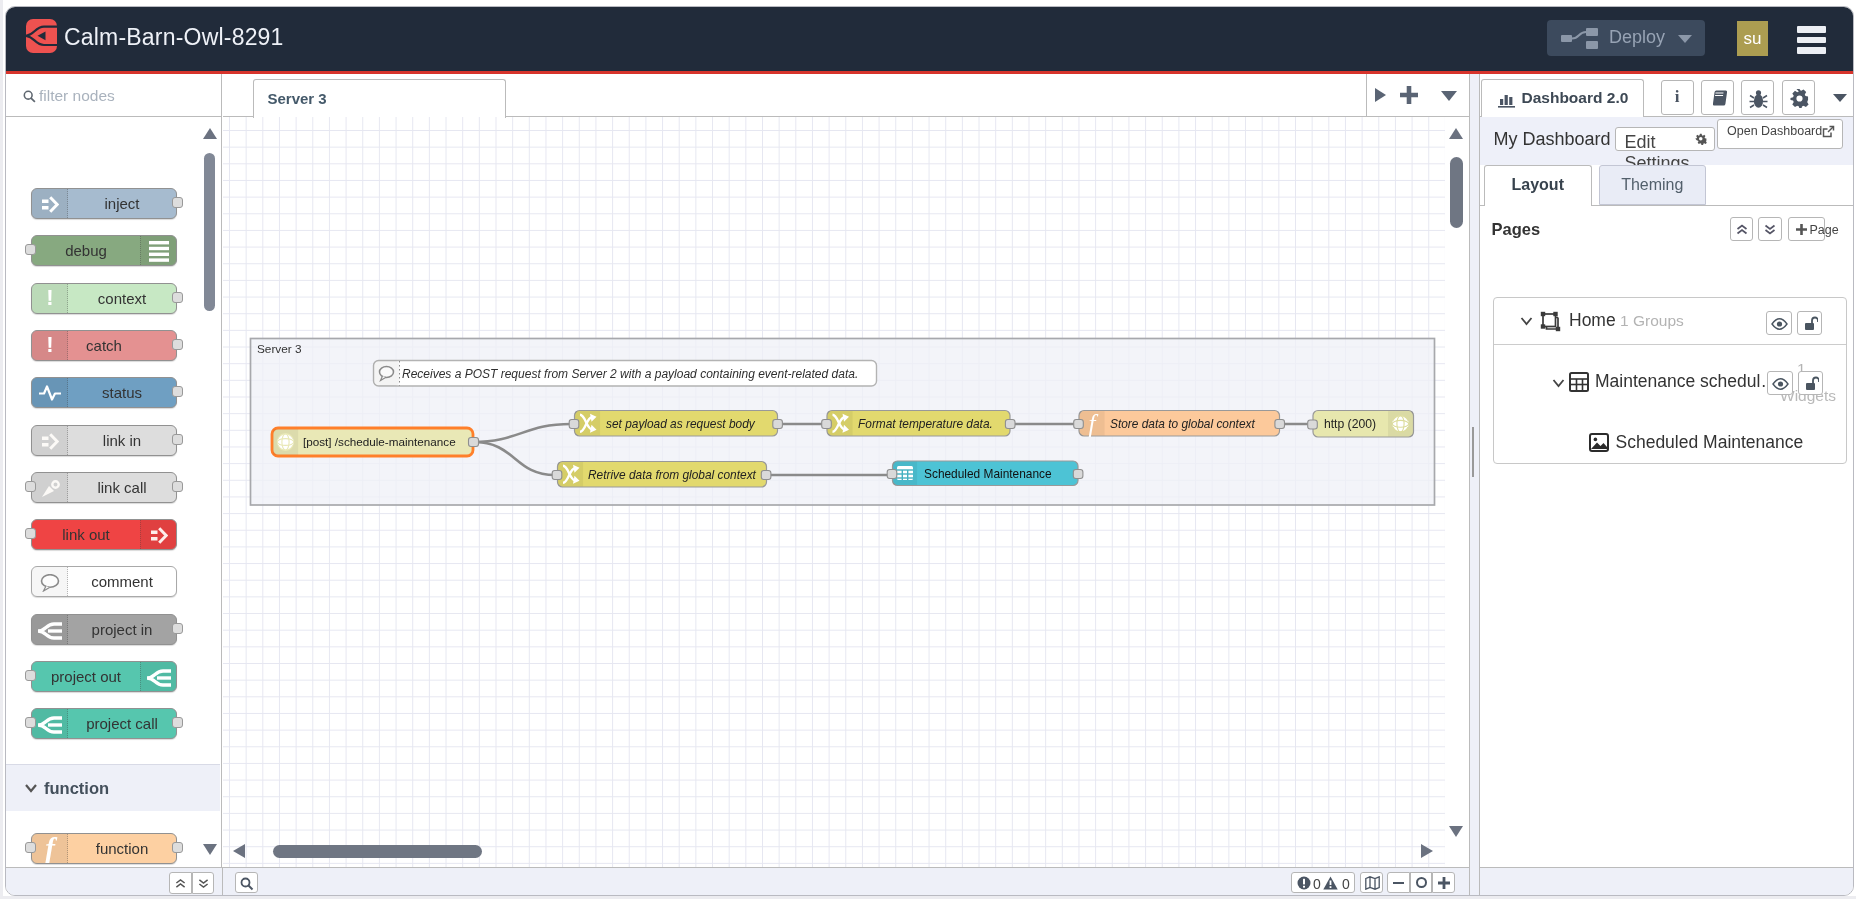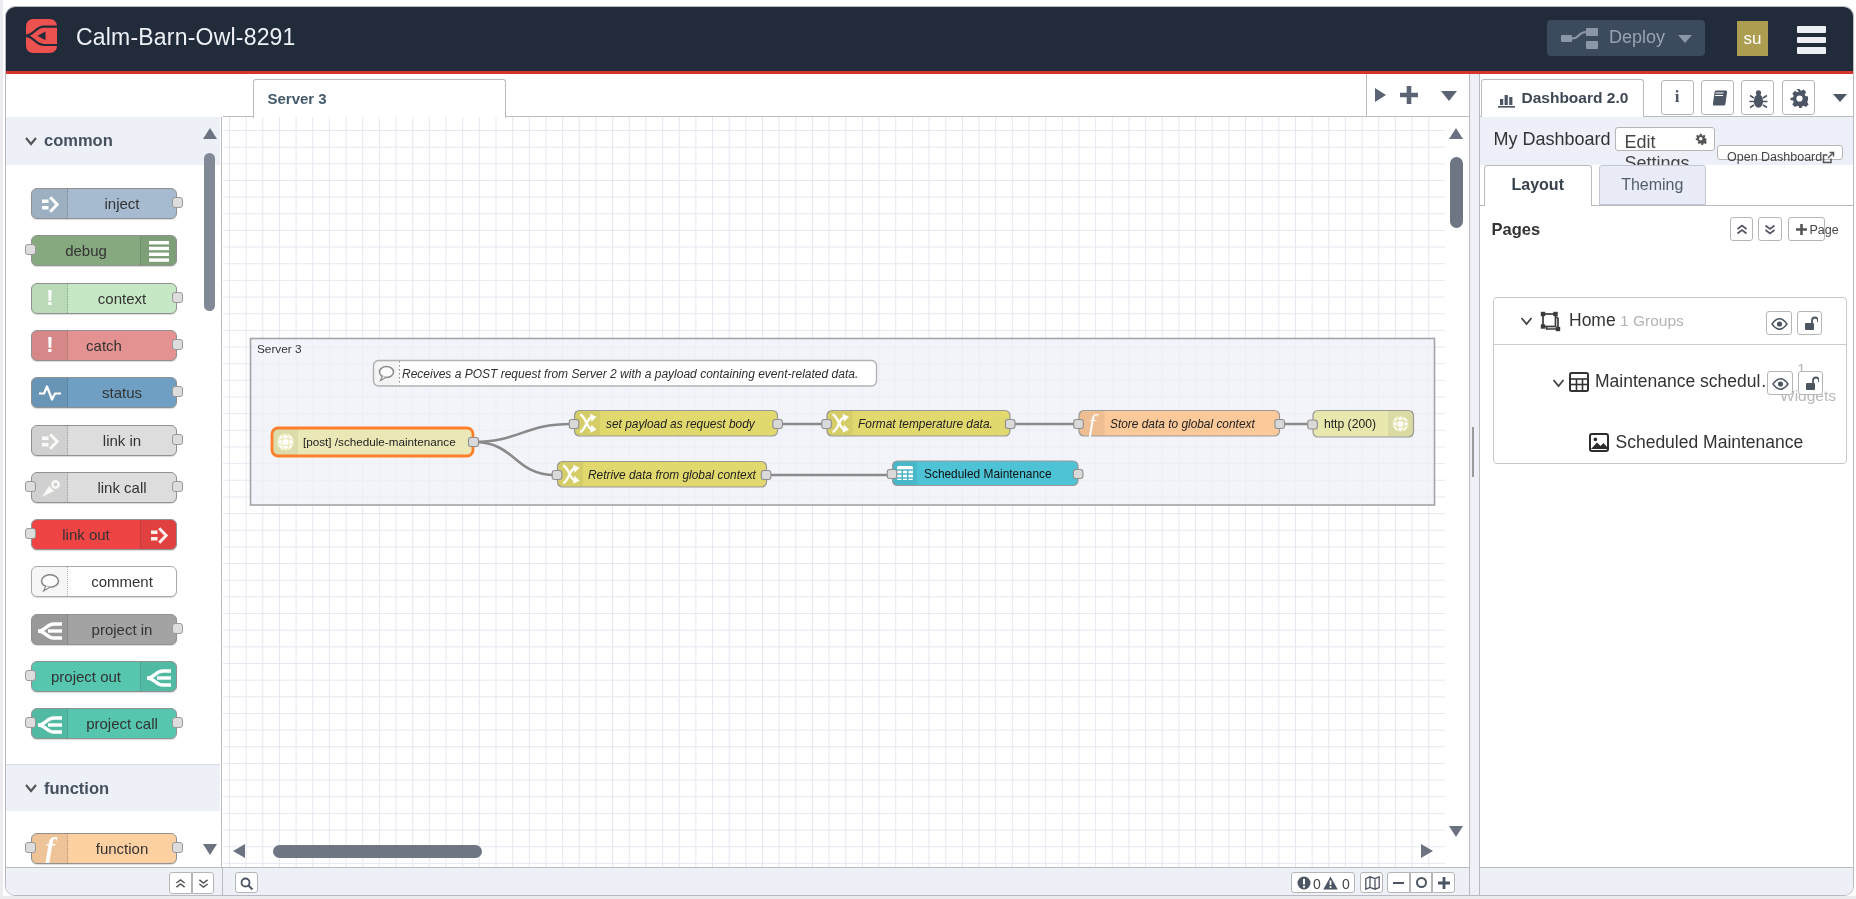"Calm-Barn-Owl-8291" #apptitle { left: 70px -> 58px }
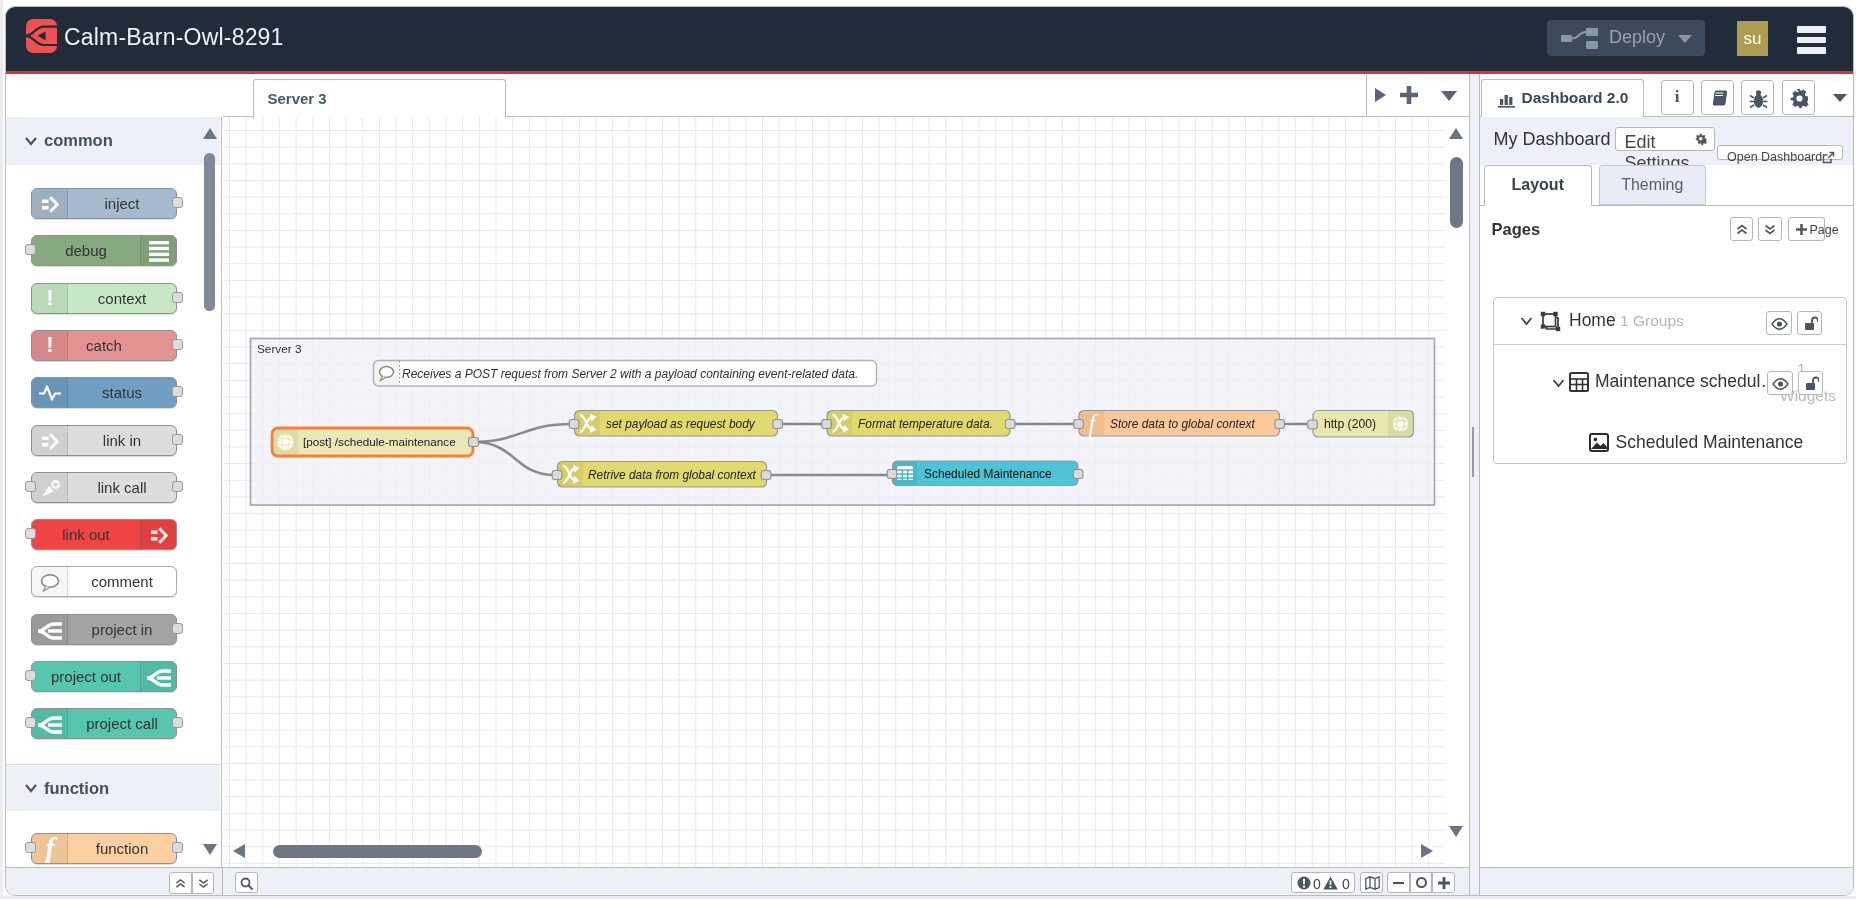"filter nodes" div.toolrow { html: none -> <div> <svg> <circle></circle> <line></line> </svg> <span>filter nodes</span> </div> }
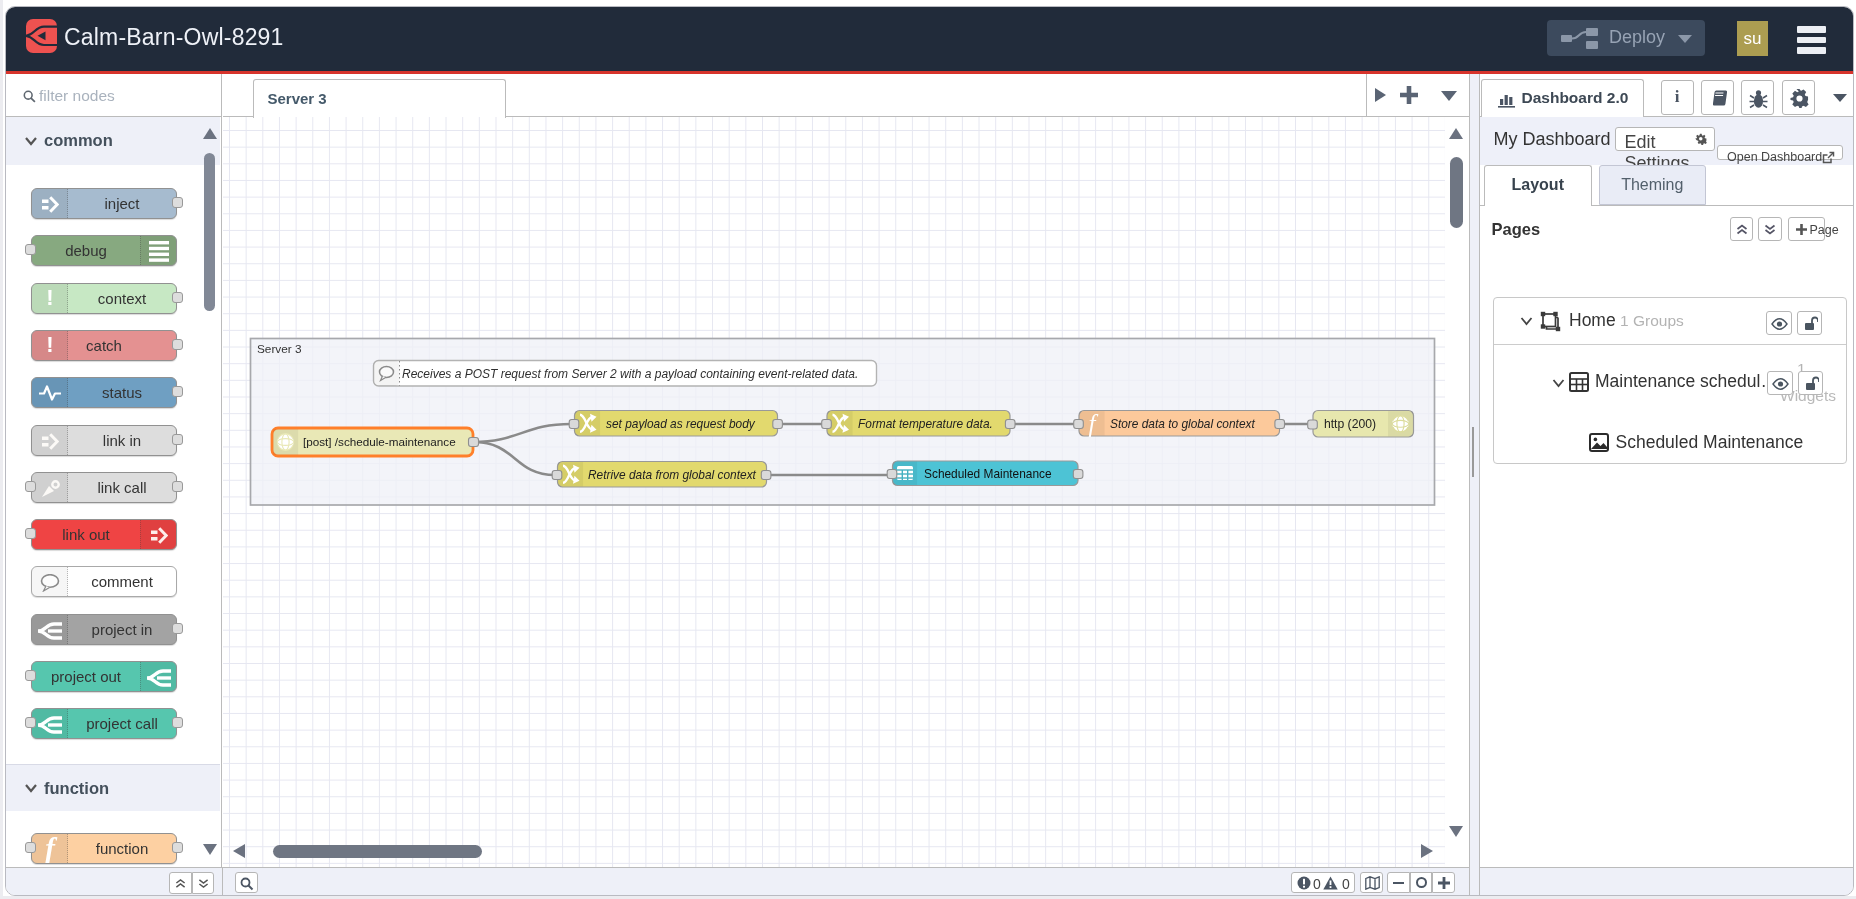"common" div.cat-header { html: <div> <svg> <path></path> </svg> <span>common</span> </div> -> none }
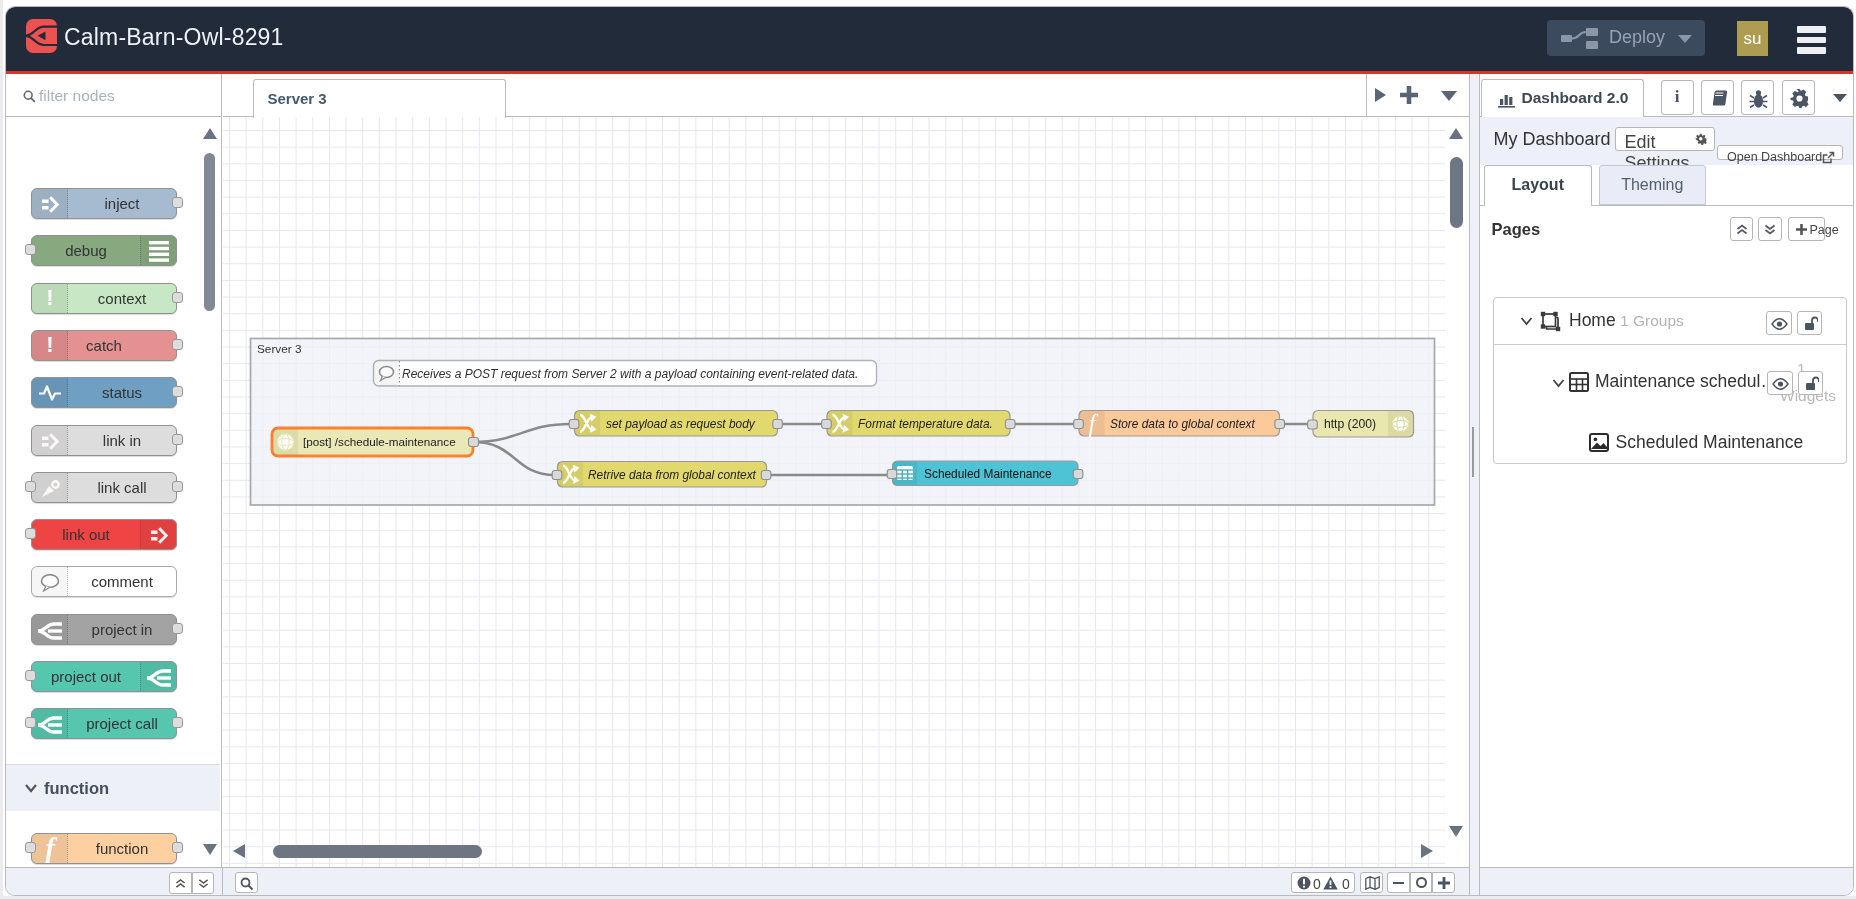"Open Dashboard" div.sbtn { height: 15px -> 30px; top: 28px -> 2px }
